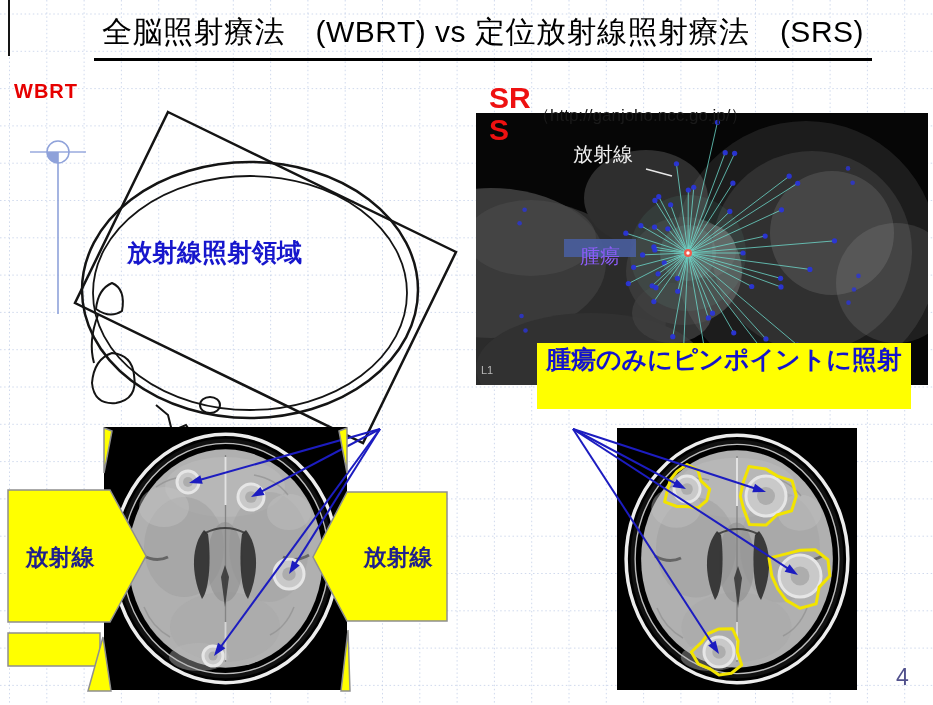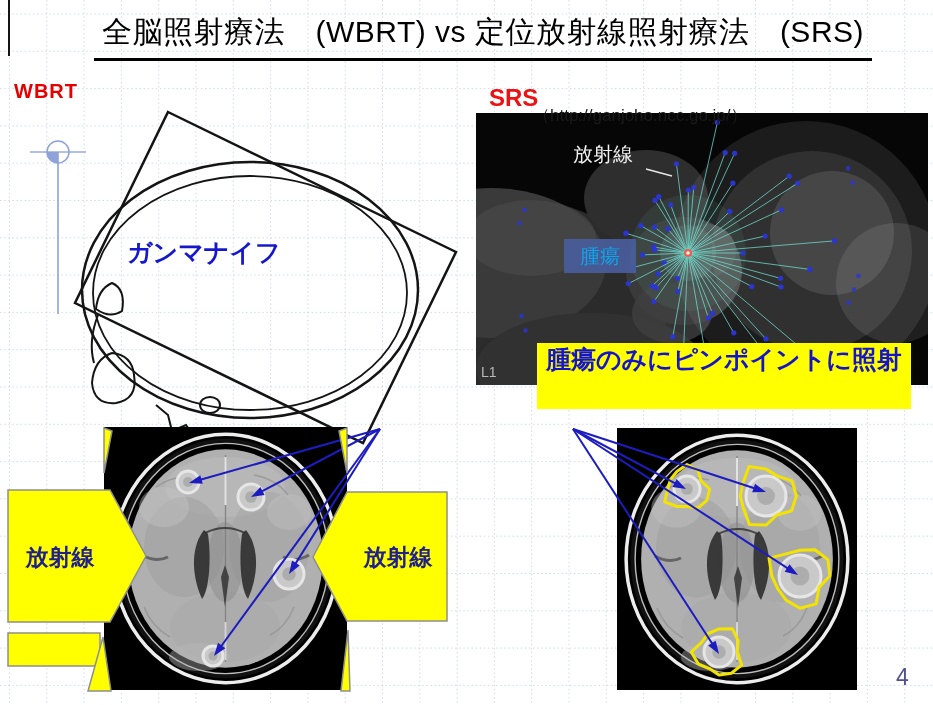"SRS" .srs-label { font-size: 24px -> 30px }
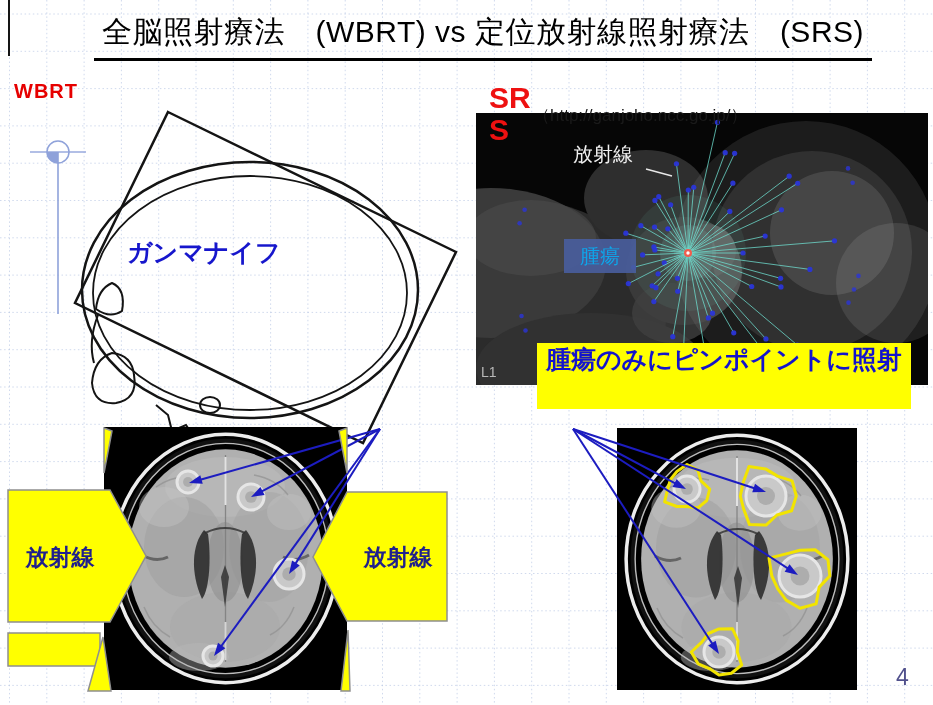"ガンマナイフ" div.region-label { text: ガンマナイフ -> 放射線照射領域 }
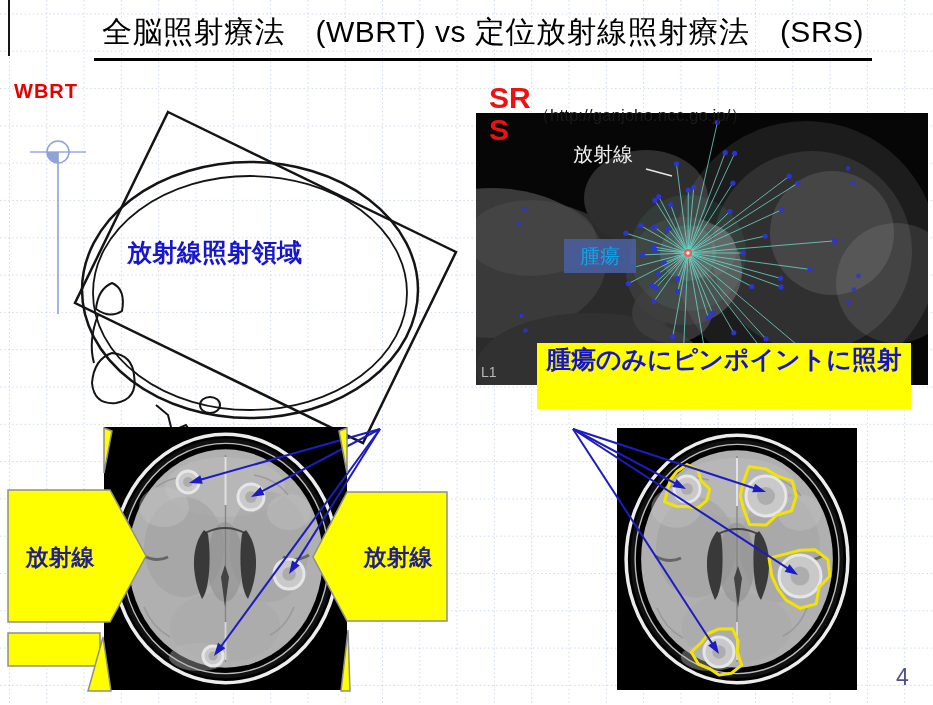"腫瘍" .tumor-chip { color: #0ea5e9 -> #8b5cf6; height: 34px -> 18px }
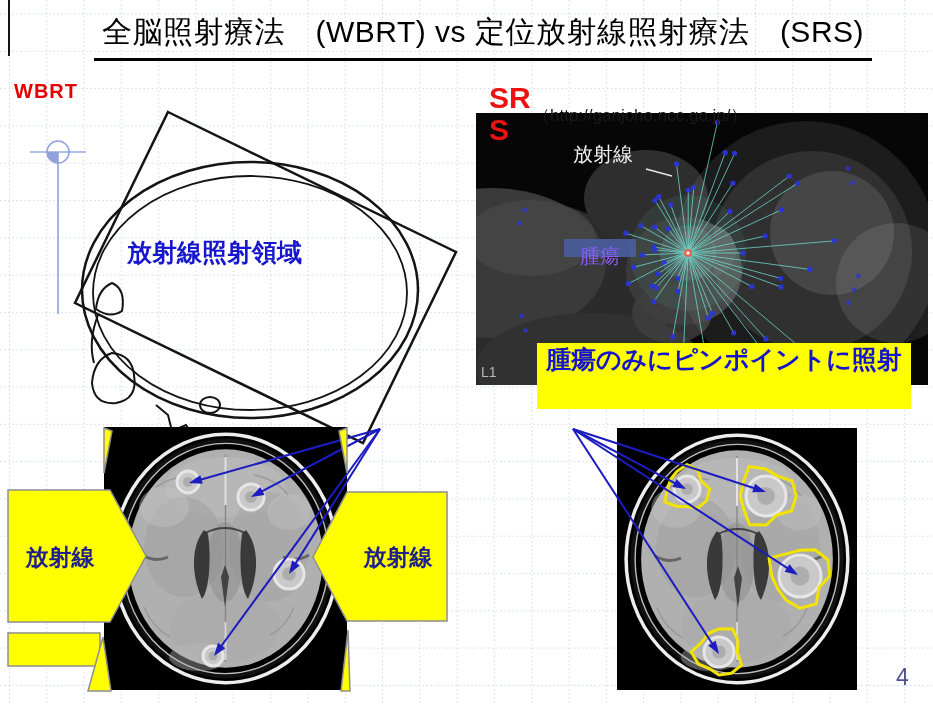"L1" .l1 { font-size: 14px -> 11px }
